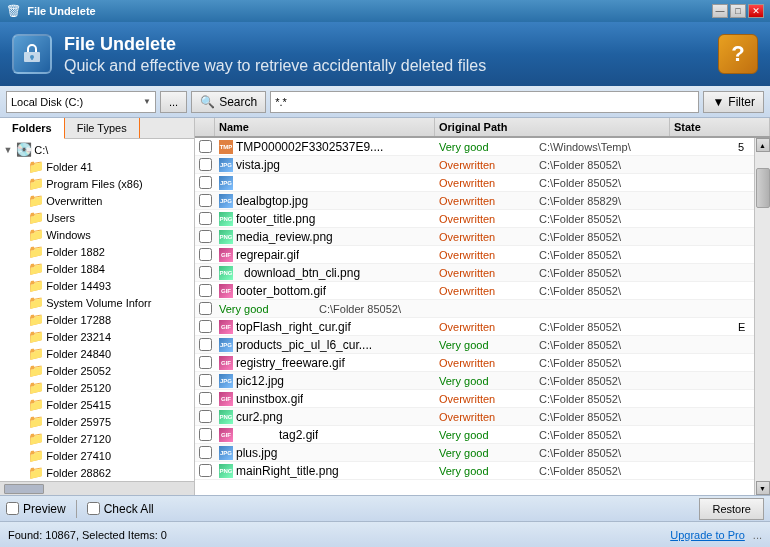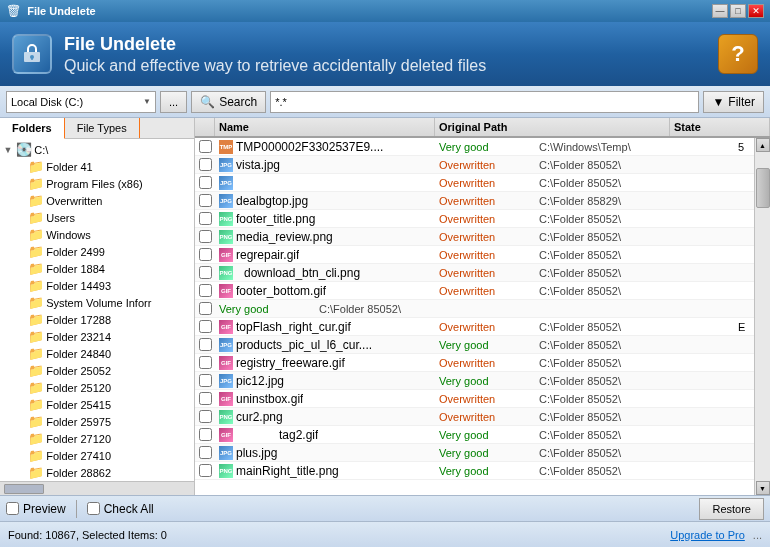"Folder 2499" span.tree-label { text: 2499 -> 1882 }
